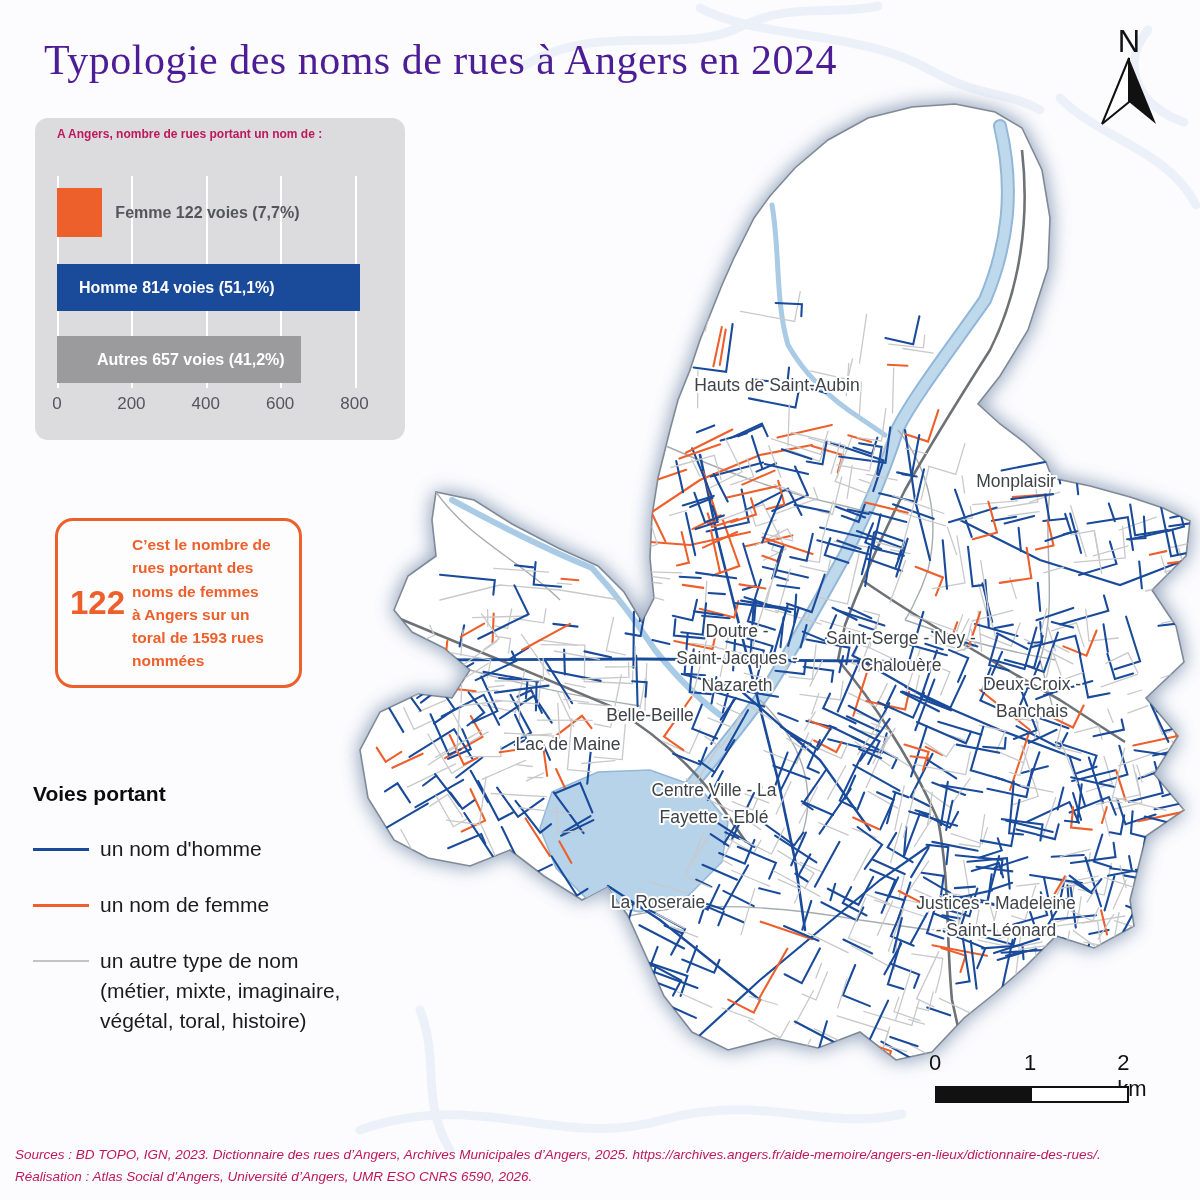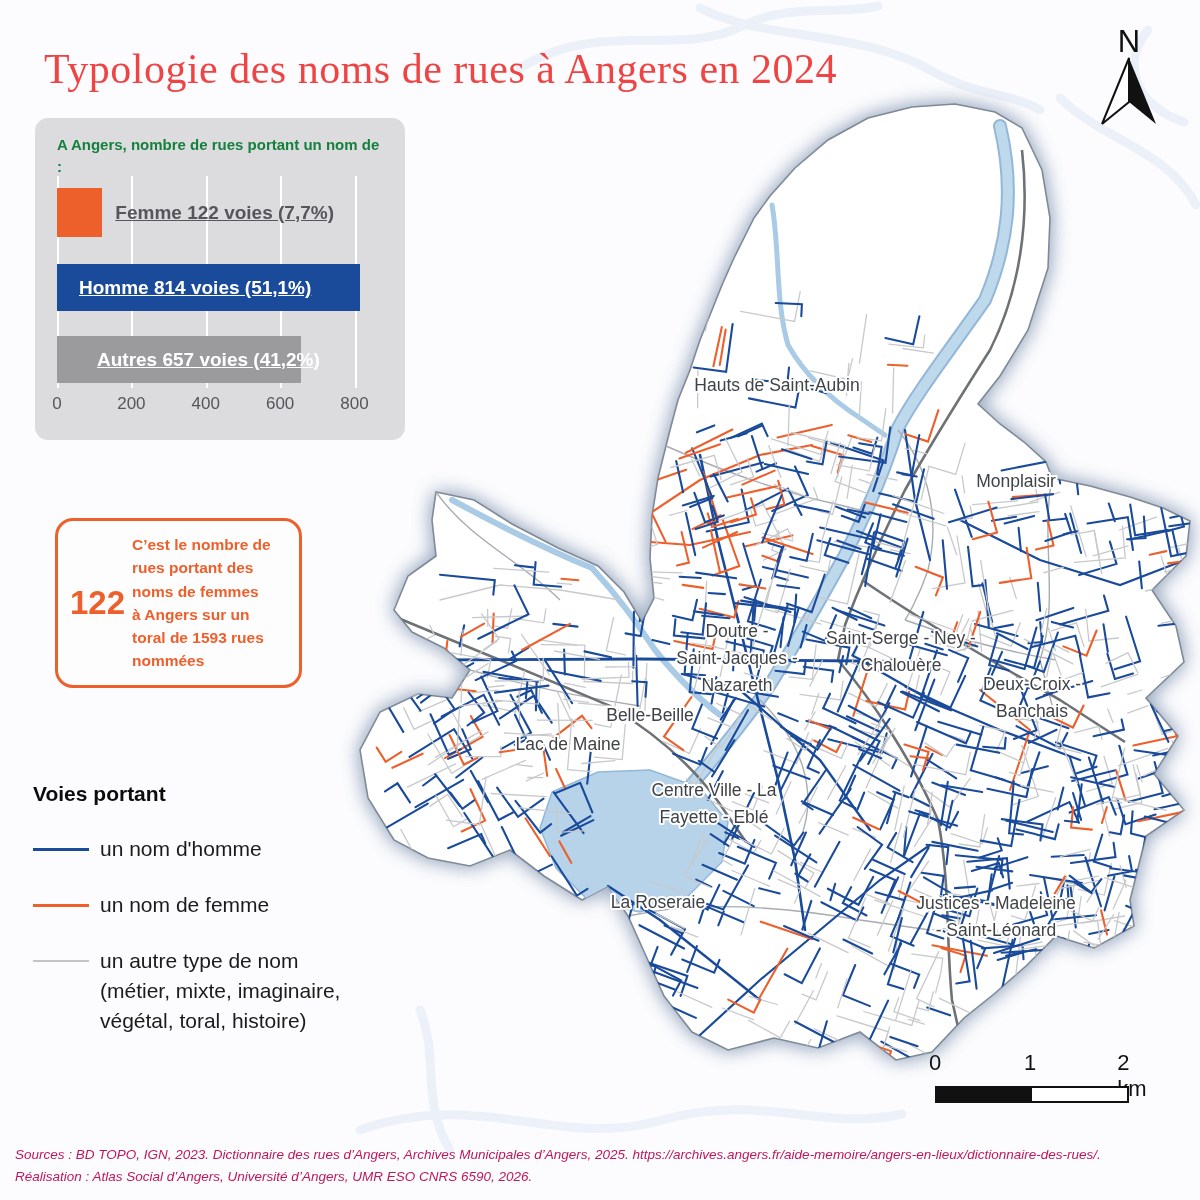"Typologie des noms de rues" #title { color: #ef4444 -> #4c1d95; margin-top: 9px -> none }
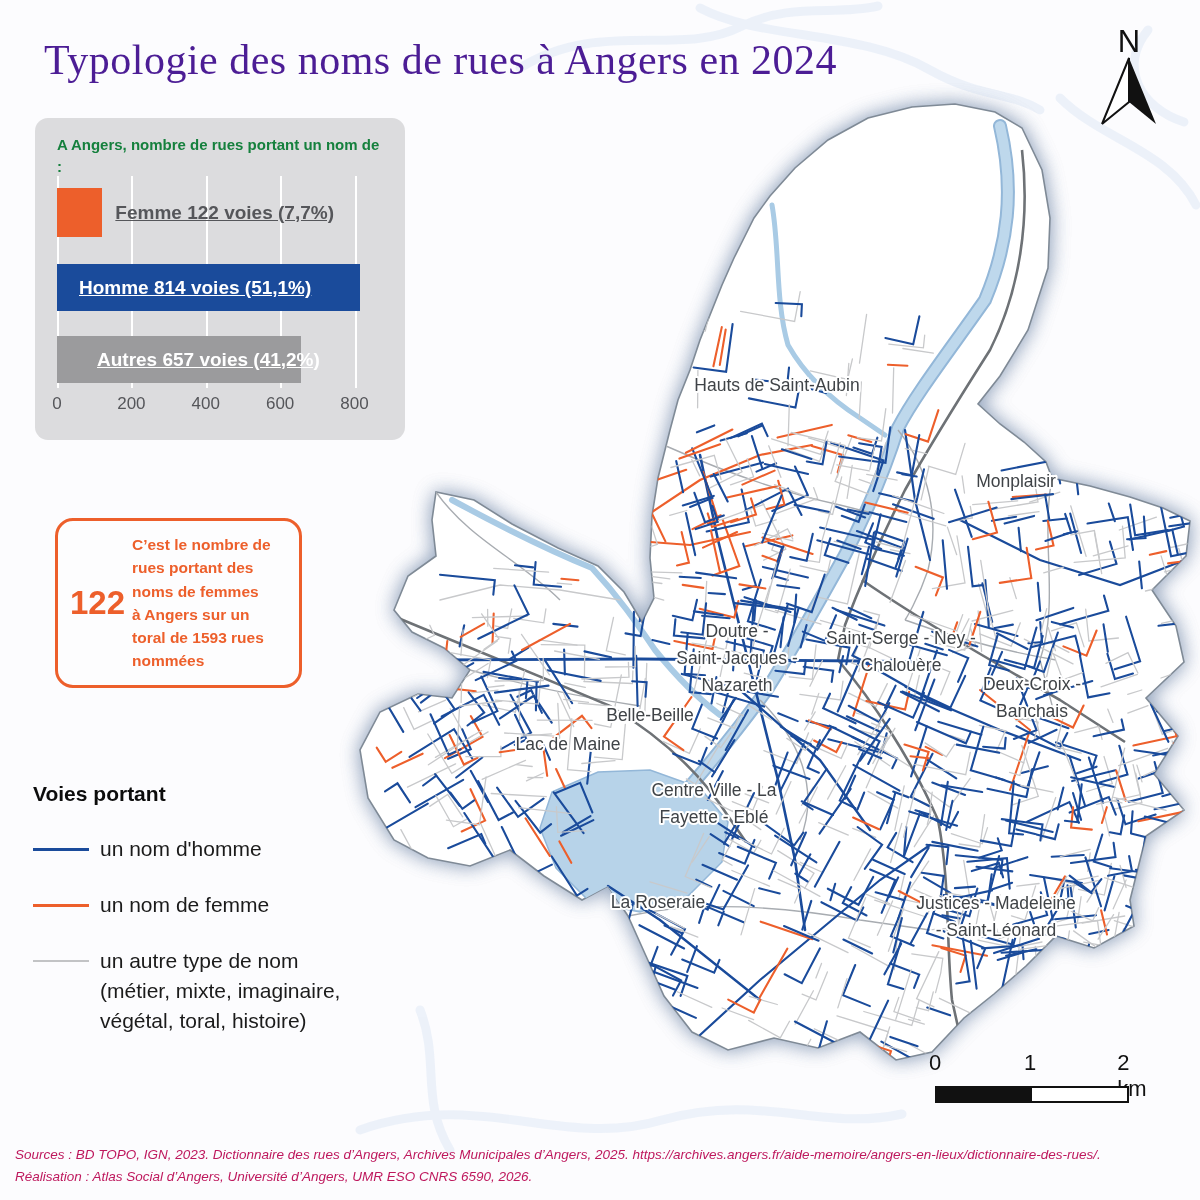"A Angers, nombre de rues" #panel .heading { color: #15803d -> #be185d; font-size: 15px -> 12px; top: 16px -> 8px }
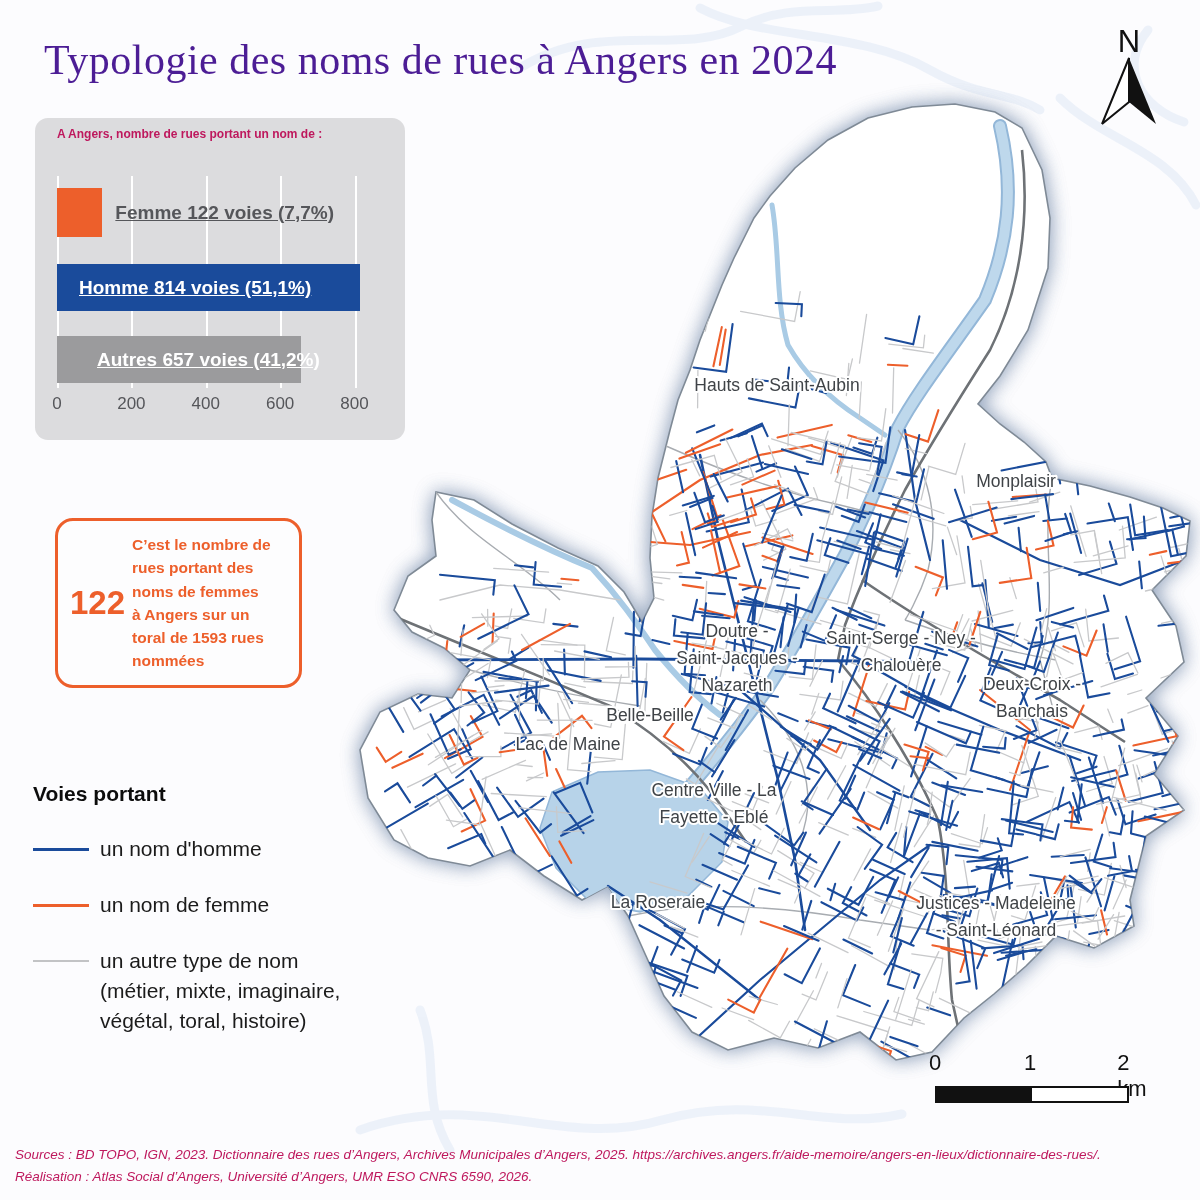"Femme 122 voies (7,7%)" .bar span { font-size: 19px -> 16px; text-decoration: underline -> none }
